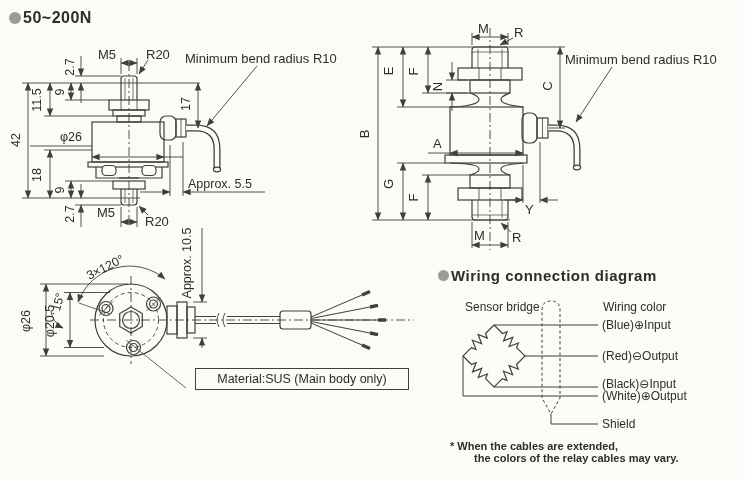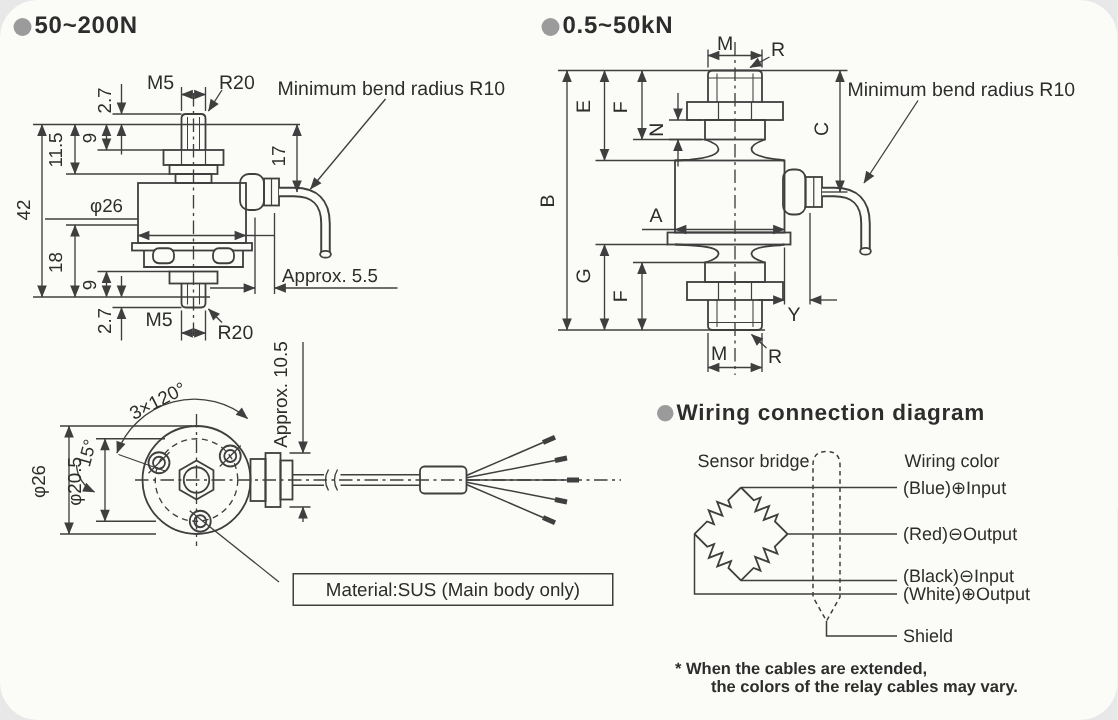"50~200N" .page { border-radius: 25px -> none }
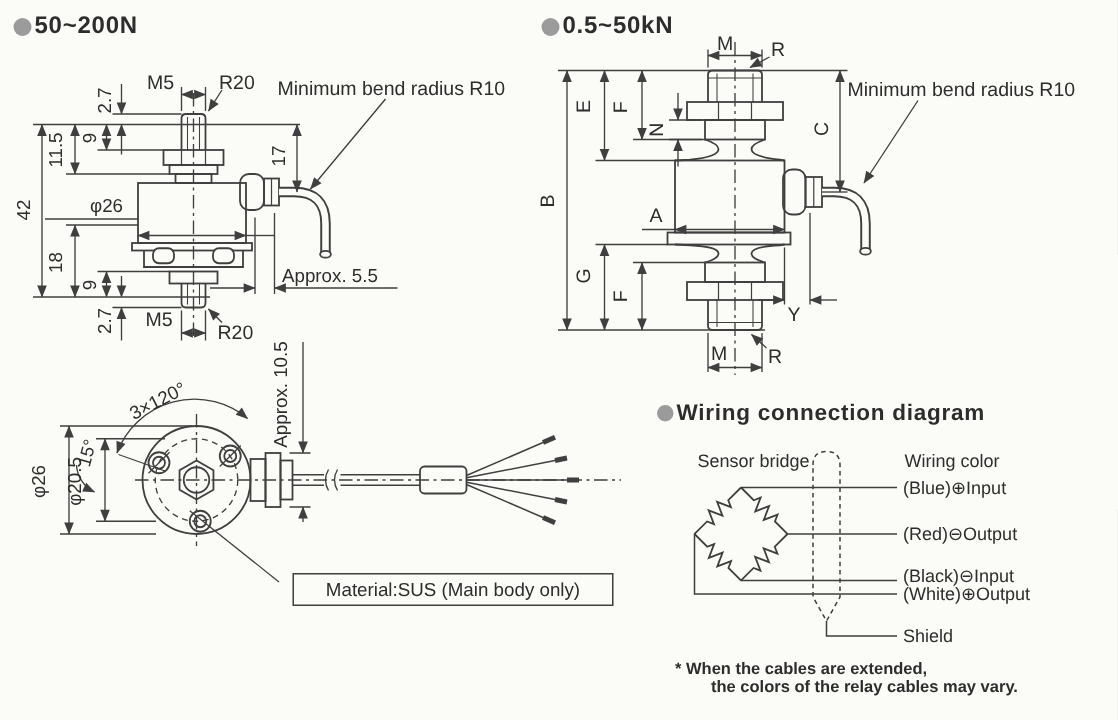"0.5~50kN" div.sec-title { html: <div> <span></span> <span>0.5~50kN</span> </div> -> none }
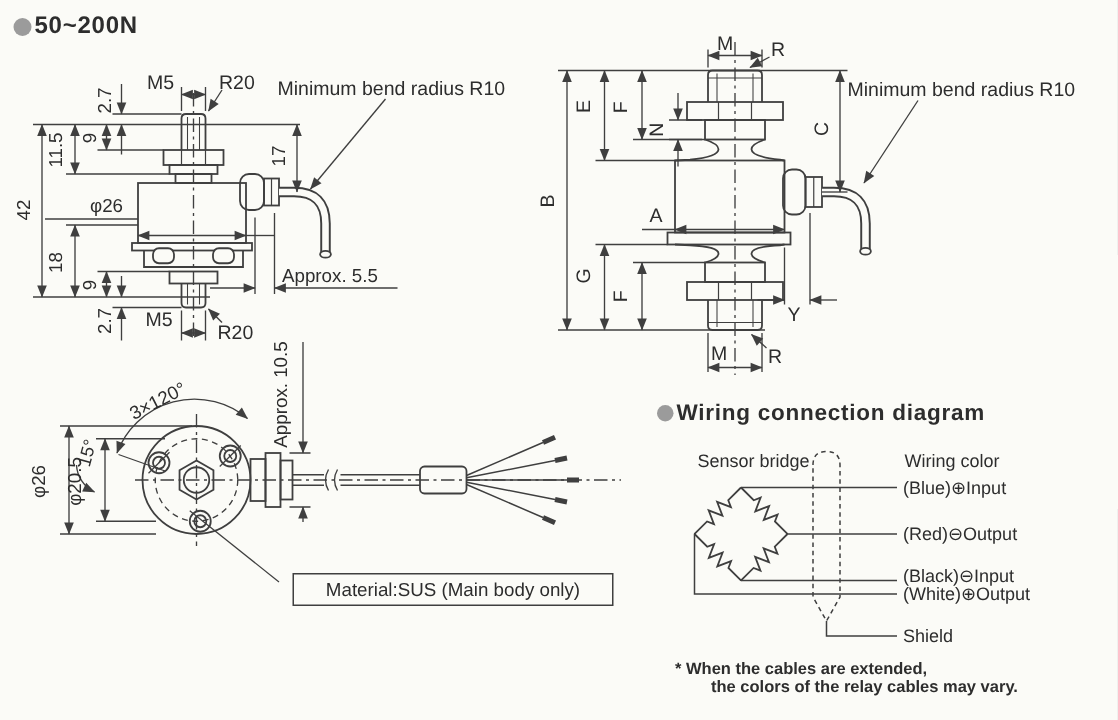"Material:SUS (Main body only)" .material-box { top: 382px -> 368px }
